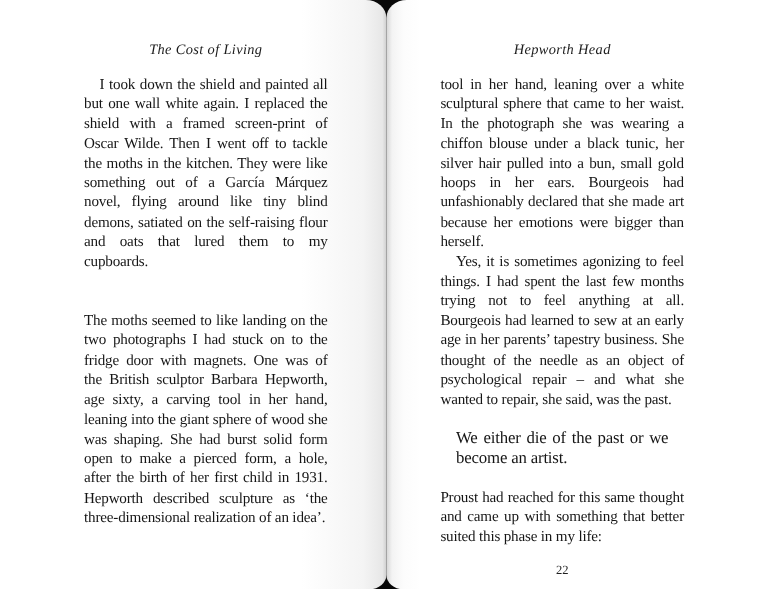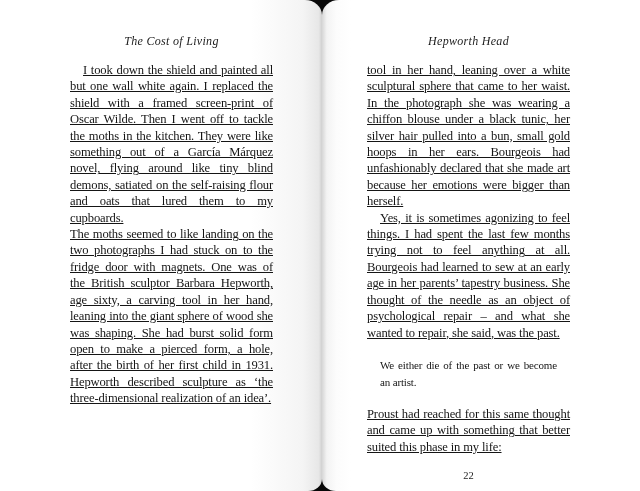"I took down the shield" .body-text p { text-decoration: underline -> none }
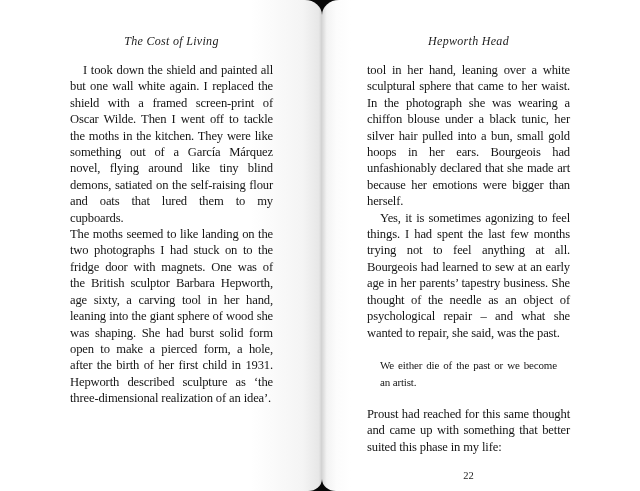"The moths seemed to like" p.section-gap { margin-top: none -> 33px }
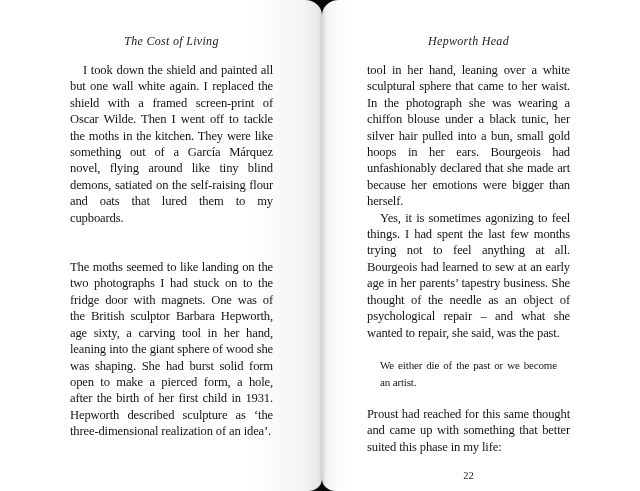"We either die of the" .quote { font-size: 11px -> 14px }
